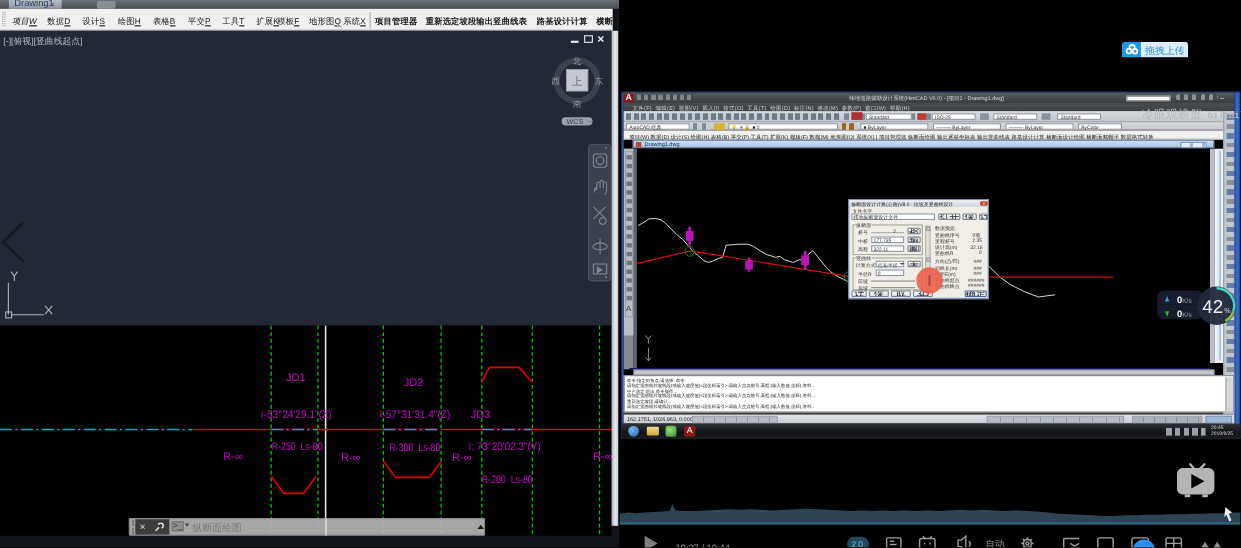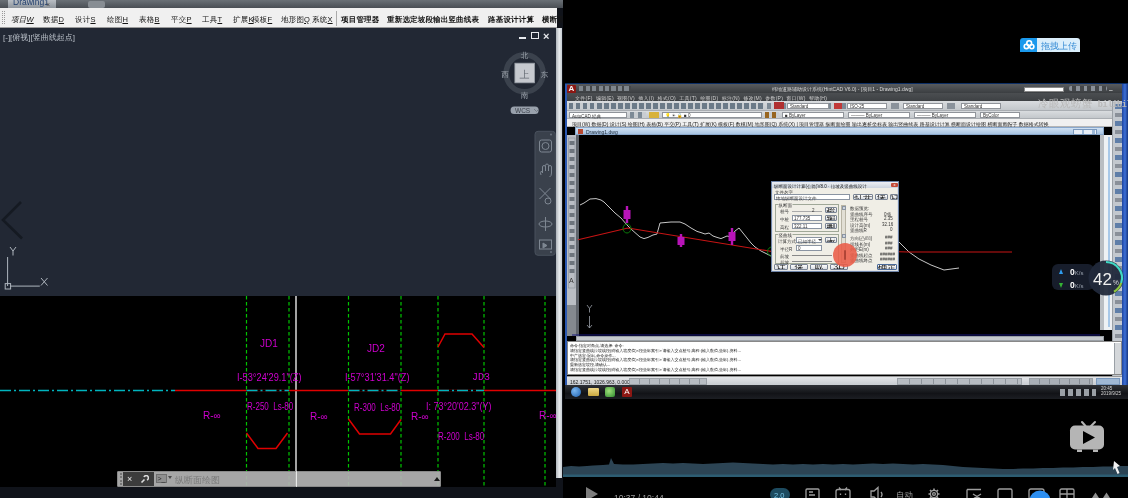"JD3" div.mag { font-family: Liberation Mono, monospace -> none; left: 472px -> 428px }
